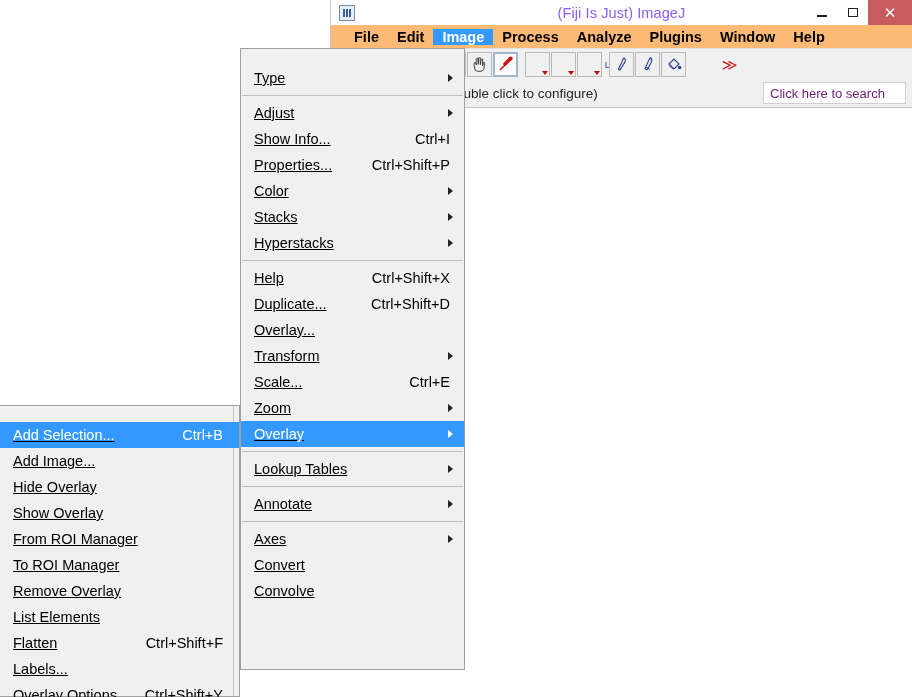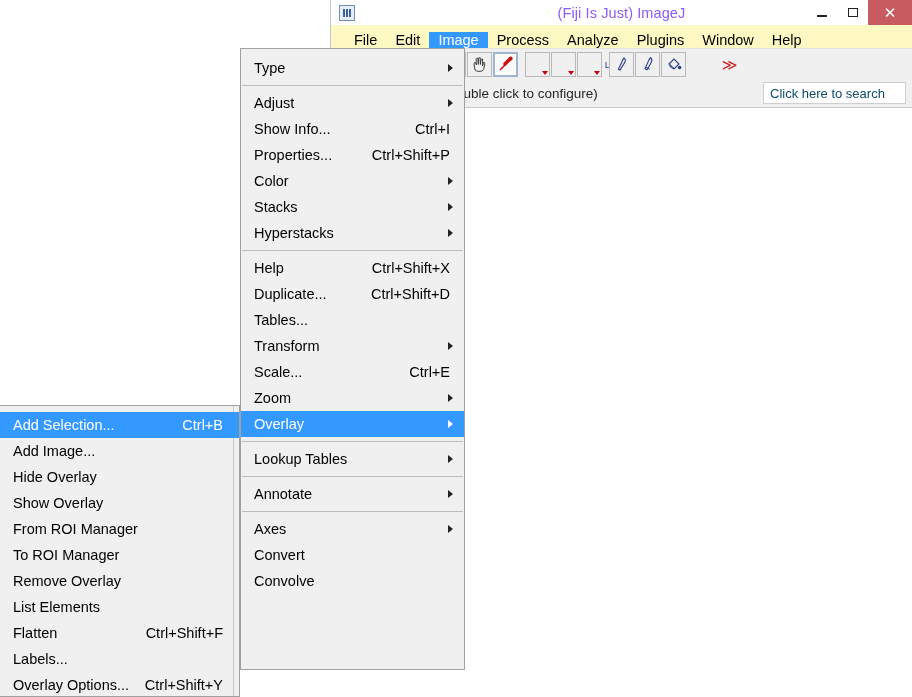"File" .menubar { align-items: flex-end -> center; background: #fef9c3 -> #fdba74; font-weight: none -> bold }
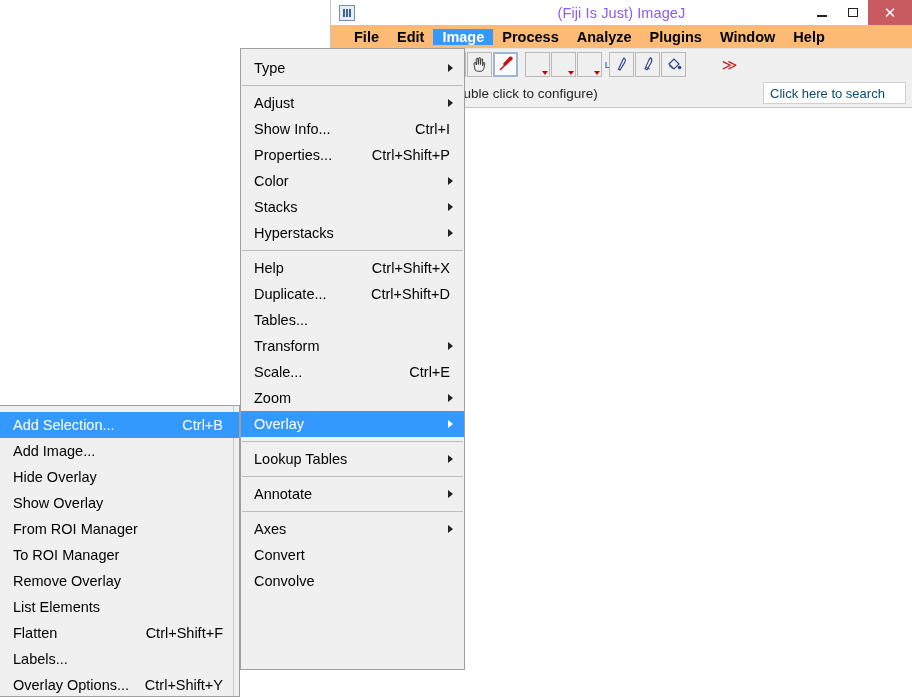"Type" .popup { padding: 6px 0 -> 16px 0; text-decoration: none -> underline }
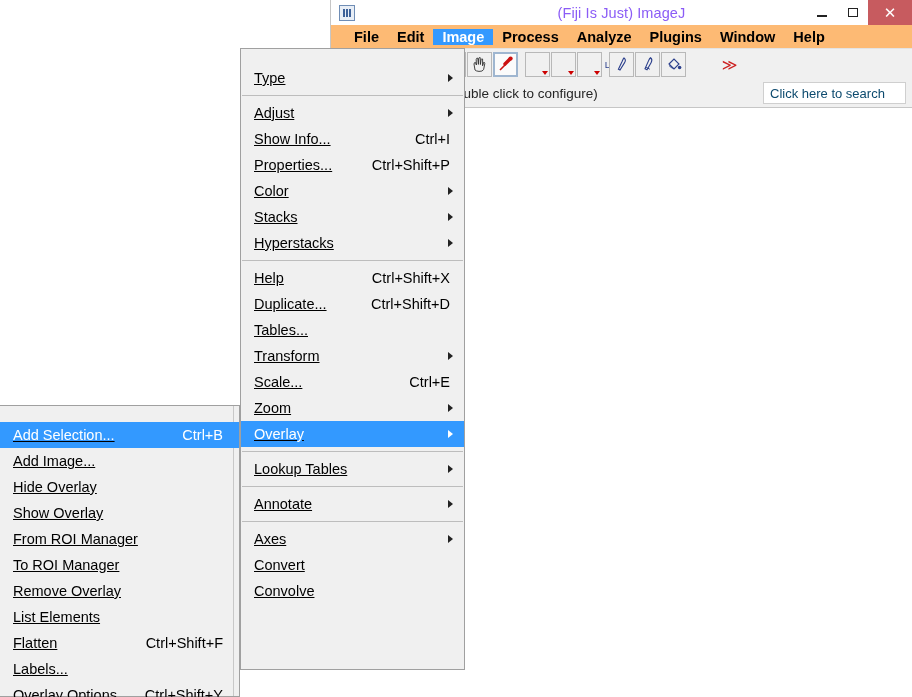"Click here to search" .search-box .ph { color: #0c4a6e -> #701a75 }
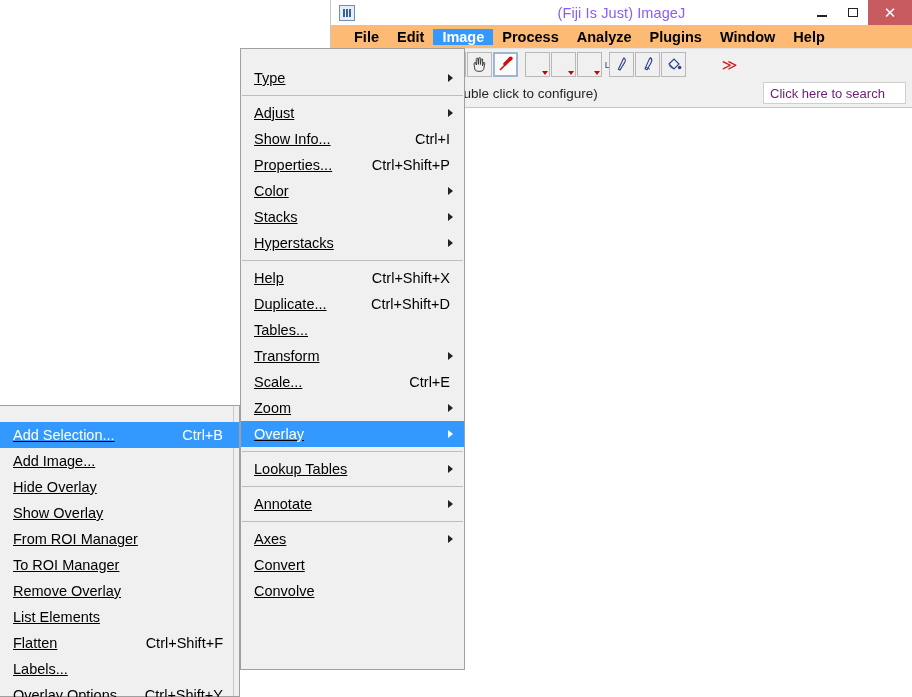"Tables..." span.label { text: Tables -> Overlay }
